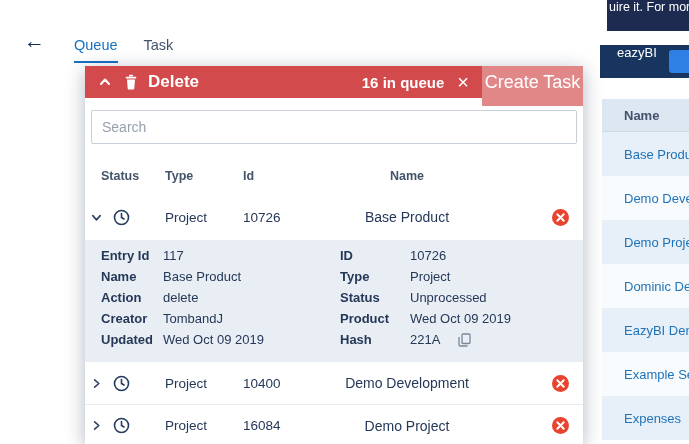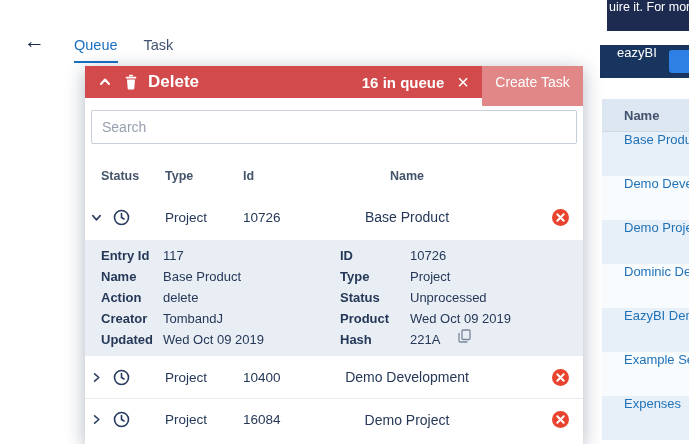"Create Task" .create-task { font-size: 14px -> 18px }
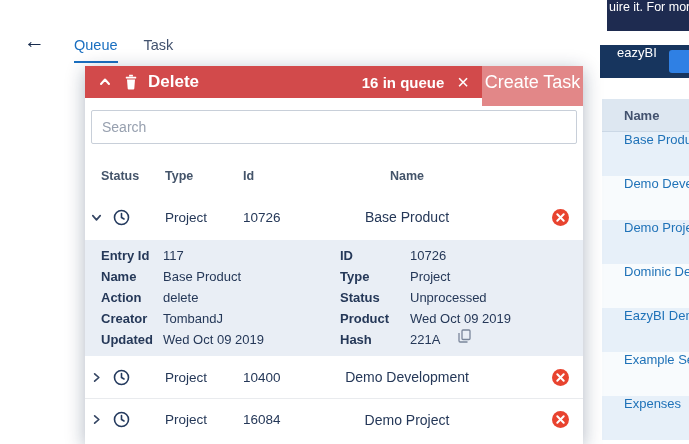"Base Produ" .bg-row { align-items: flex-start -> center }
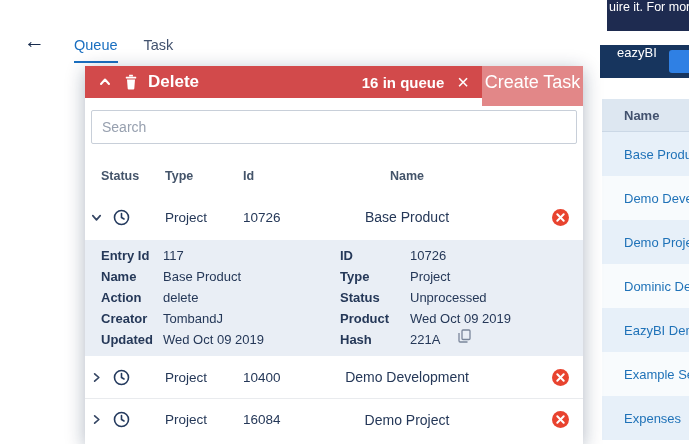"Entry Id" .detail { padding: 5px 0 6px 0 -> 5px 0 12px 0 }
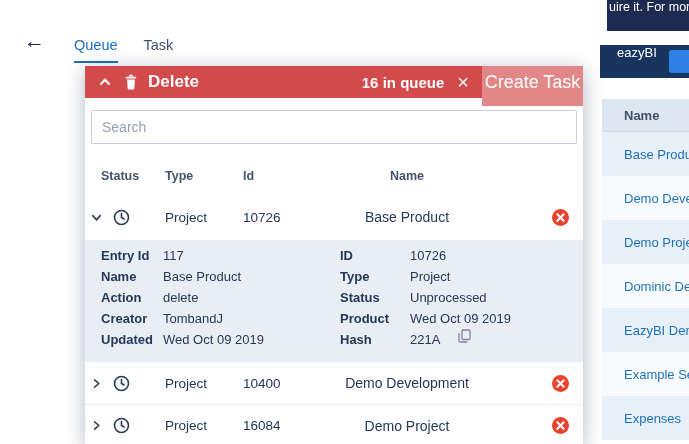"221A" .hash-wrap { align-items: flex-start -> center }
